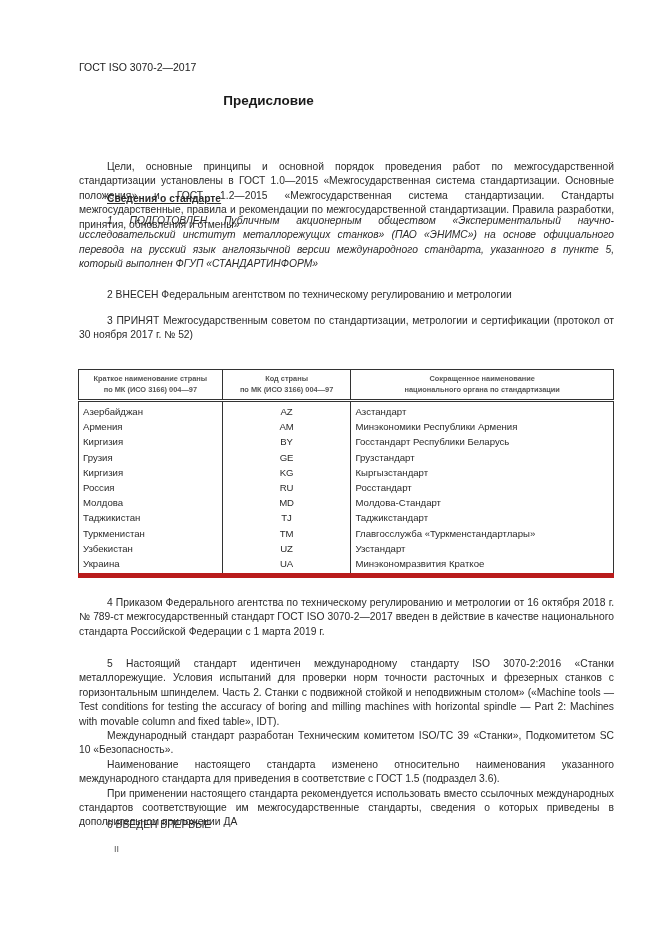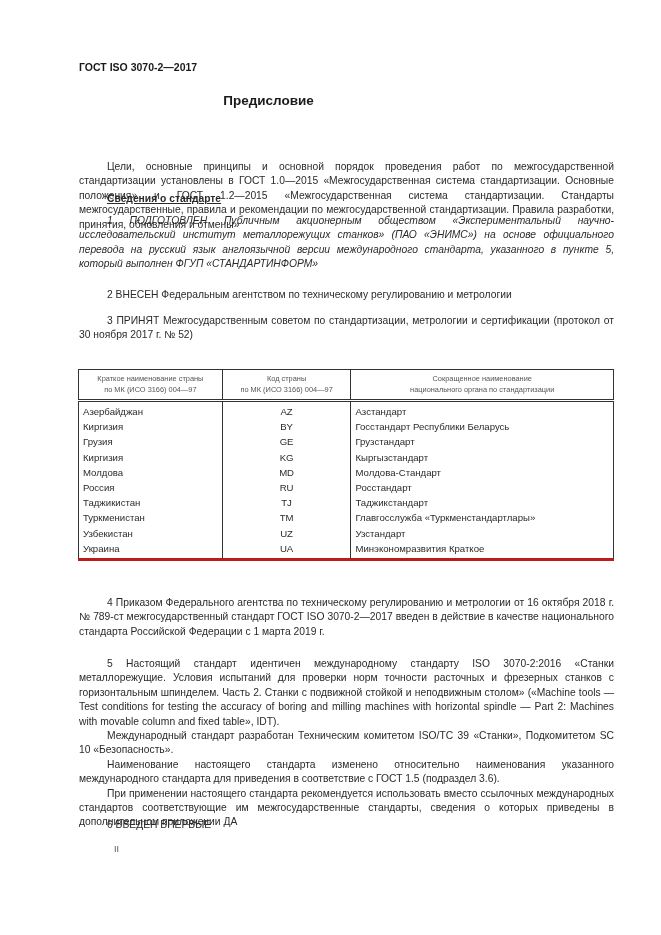"ГОСТ ISO 3070-2—2017" .hdr { font-weight: bold -> normal }
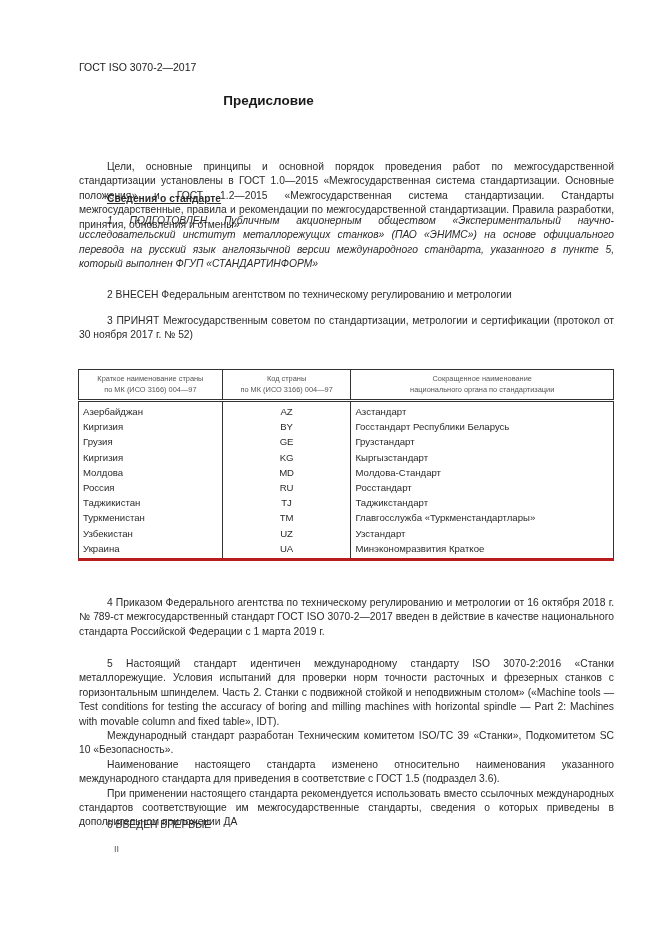"Краткое наименование страны" table.votes th { font-weight: normal -> bold }
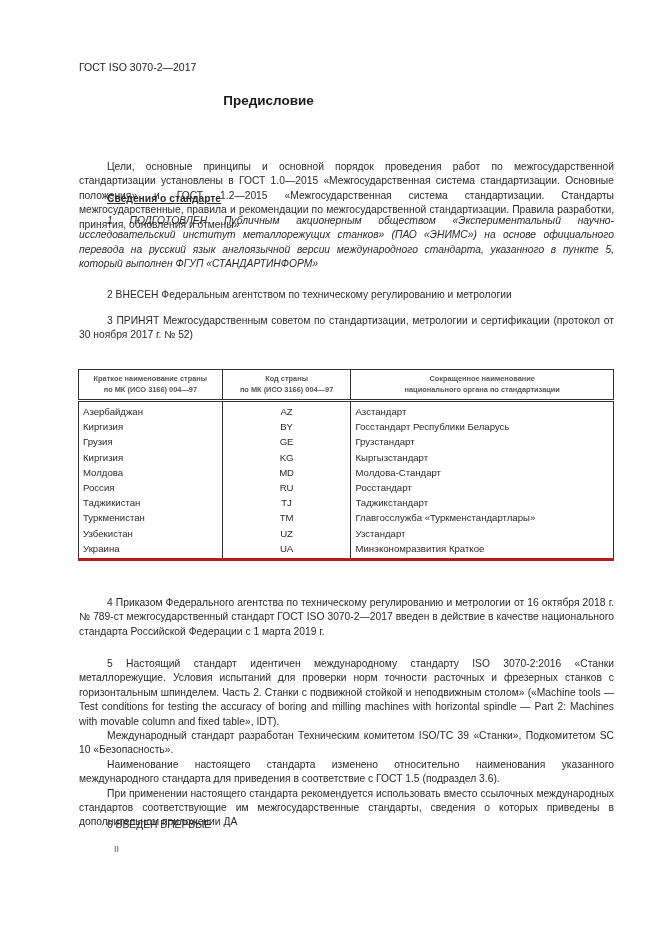"Армения" tr { html: none -> <tr> <td>Армения</td> <td>AM</td> <td>Минэкономики Республики Армения</td> </tr> }
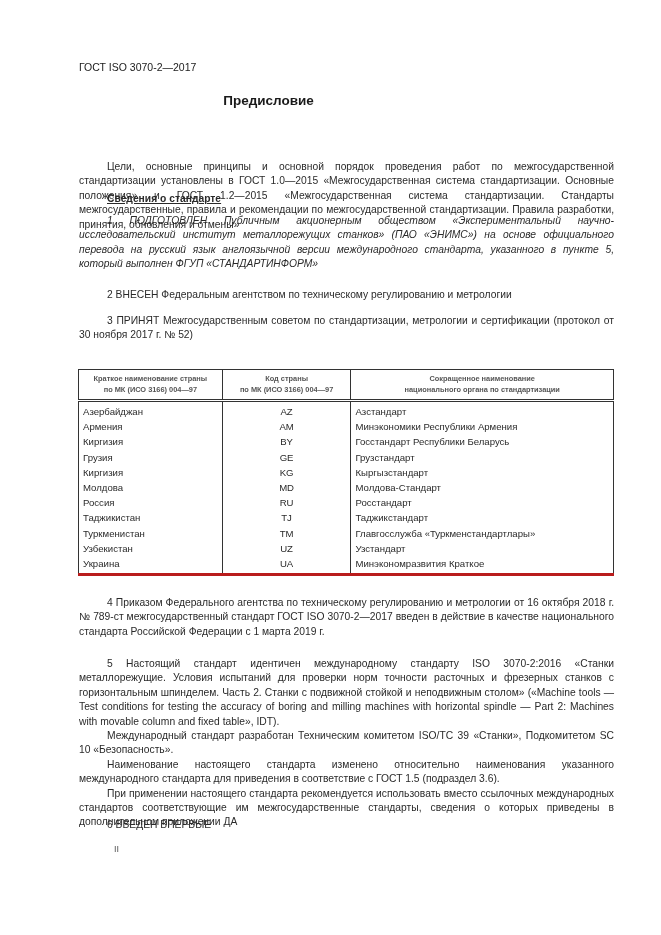"Молдова" tr { order: before "Россия" -> after "Россия" }
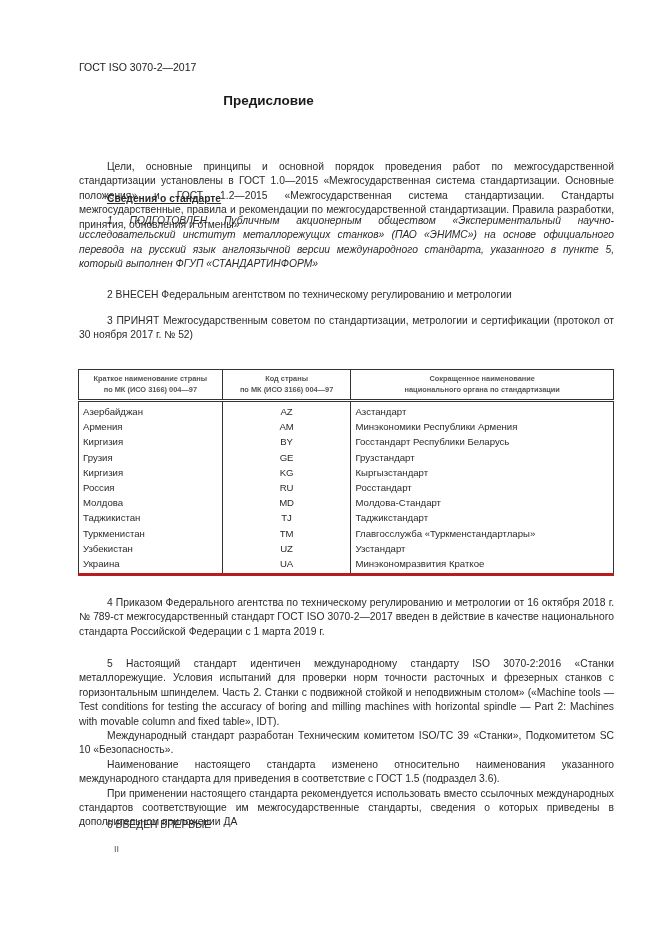"Украина" table.votes tr.last td { border-bottom: 3px solid #b91c1c -> 5px solid #b91c1c }
